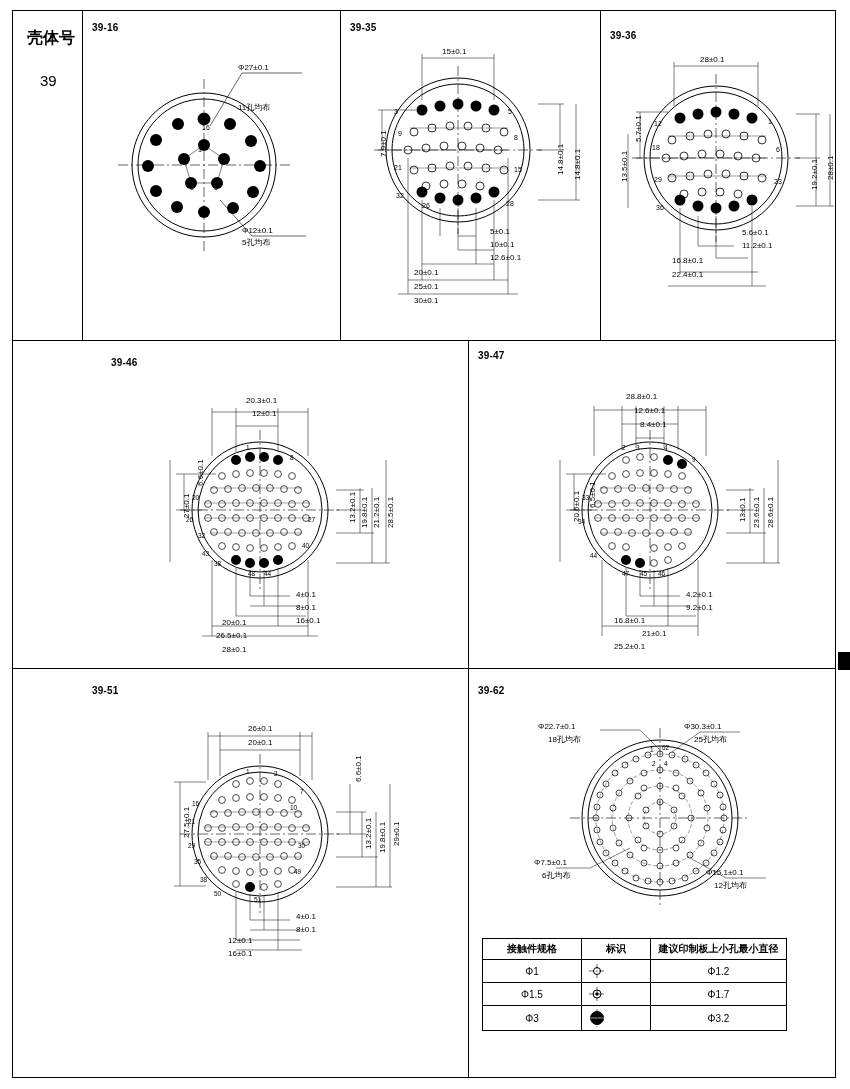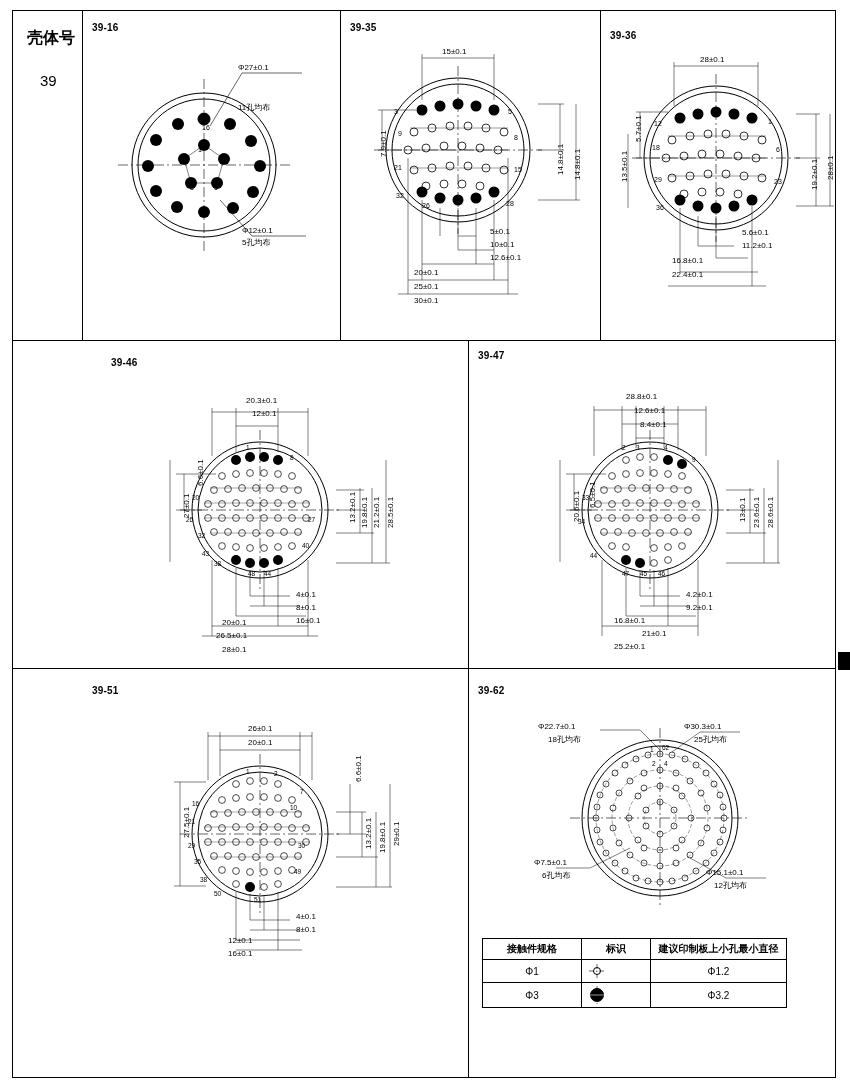"Φ1.5" tr { html: none -> <tr> <td>Φ1.5</td> <td> <span> <svg> <circle></circle> <circle></circle> <line></line> <line></line> </svg> </span> </td> <td>Φ1.7</td> </tr> }
